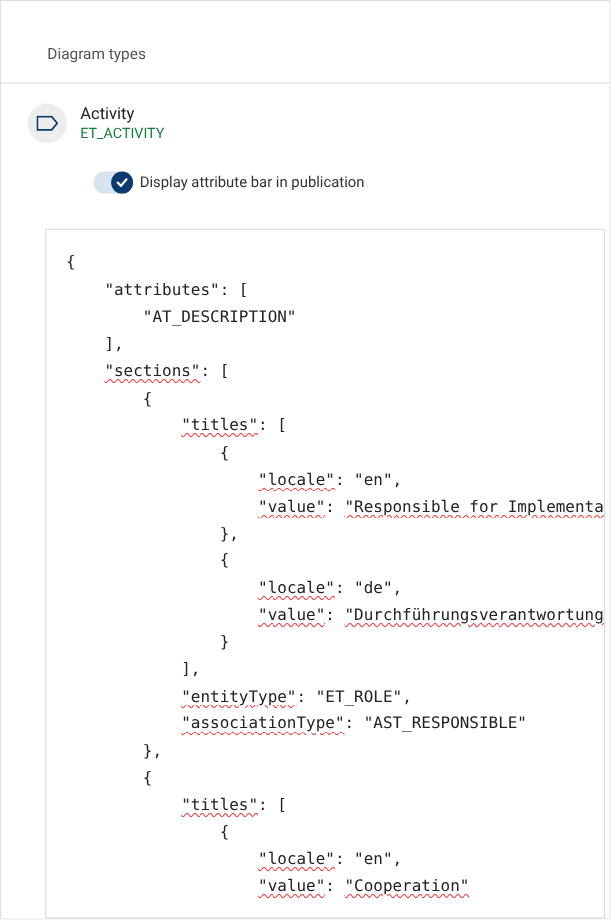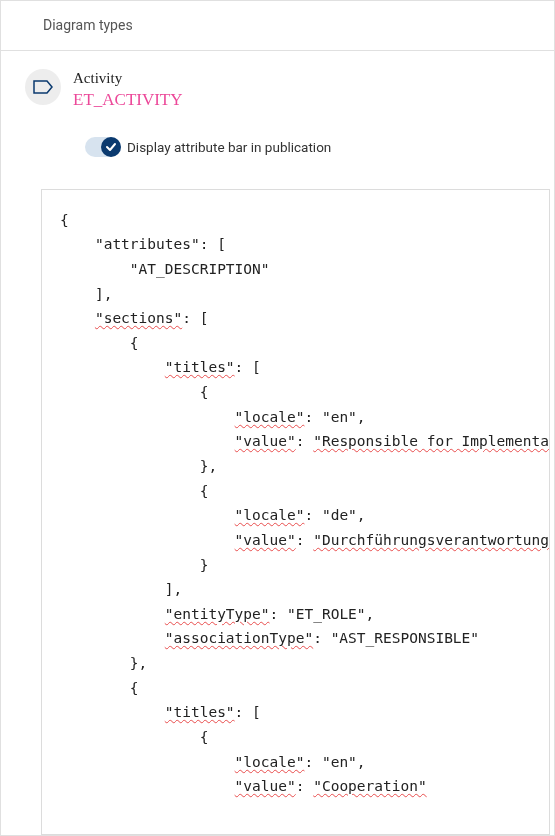"Diagram types" .tab { margin-top: none -> 25px }
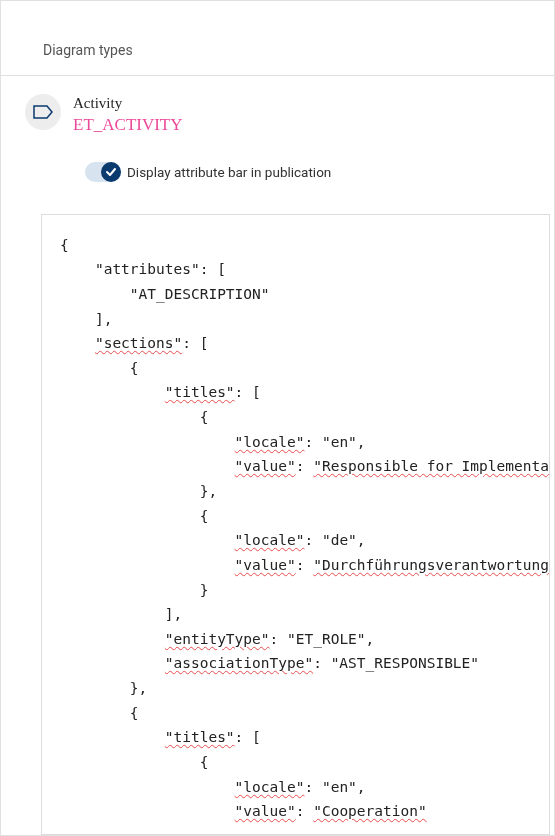"Activity" .title-block { font-family: Liberation Serif, serif -> none }
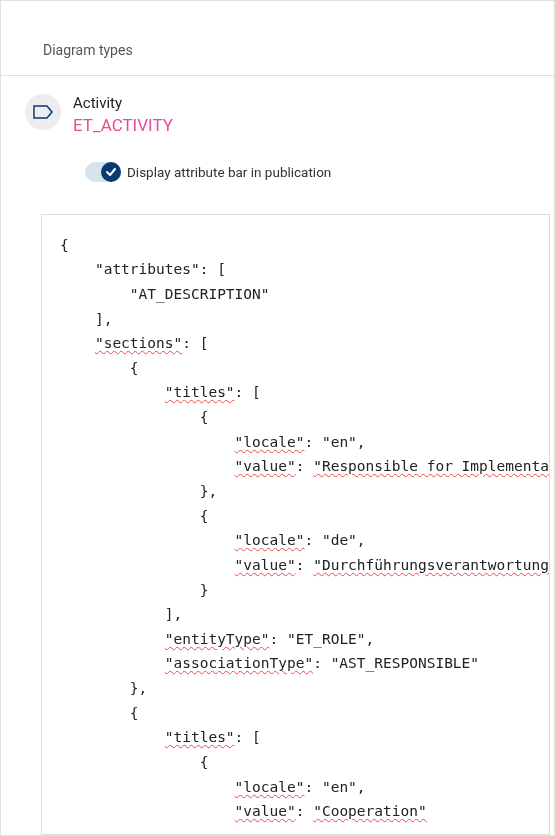"ET_ACTIVITY" .title-sub { color: #ec4899 -> #15803d; font-size: 17px -> 13px }
